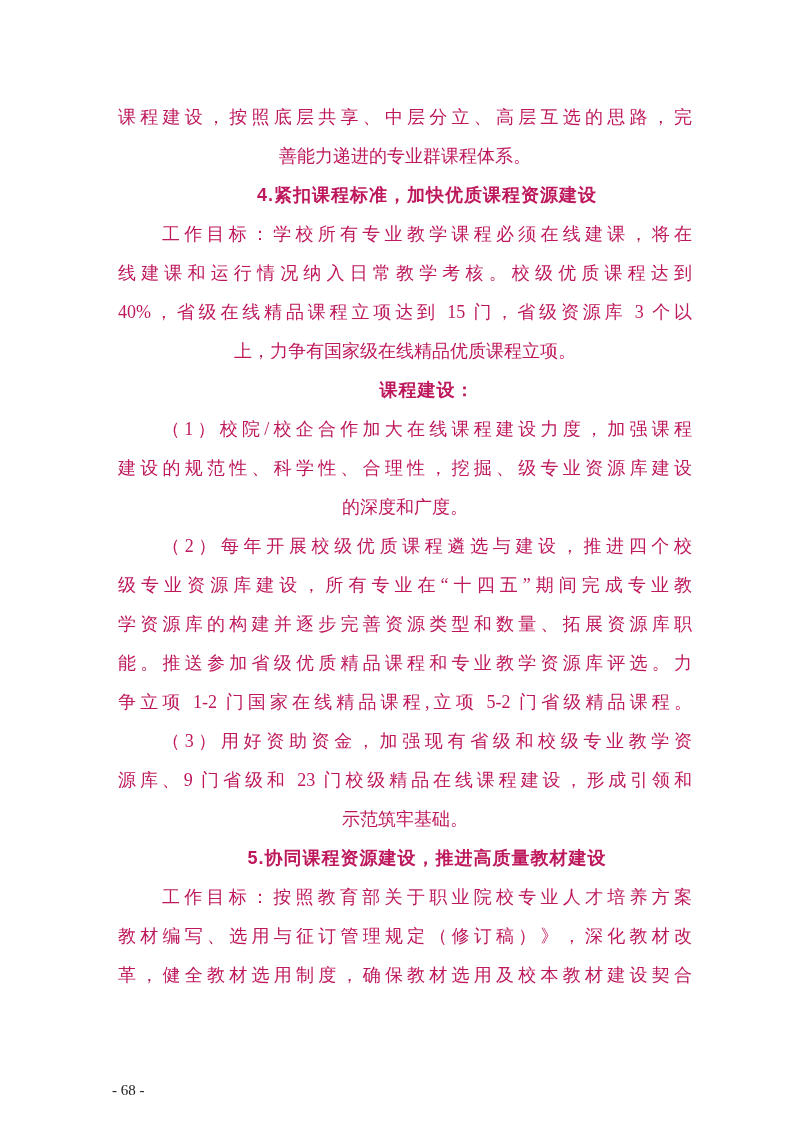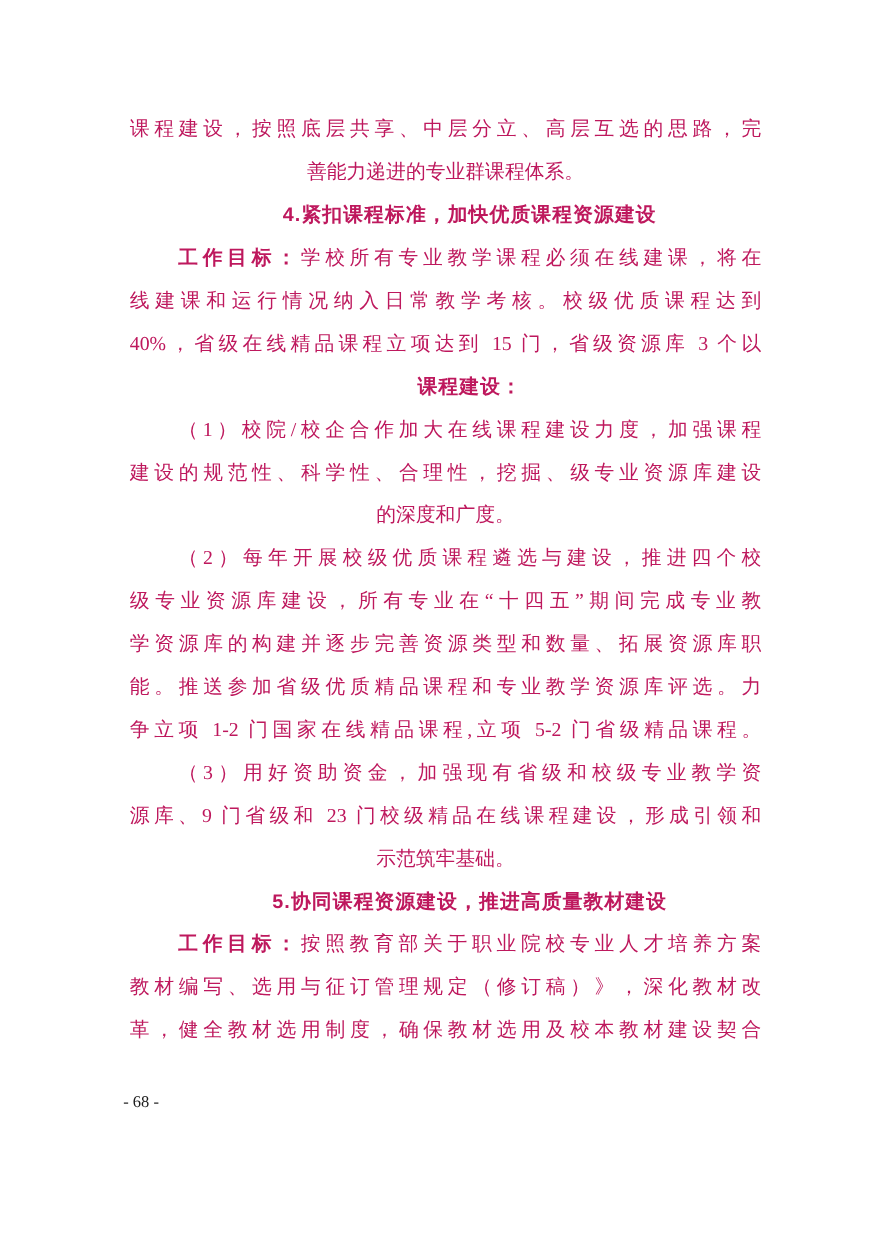"工作目标：" .bold-label { font-weight: 700 -> 400 }
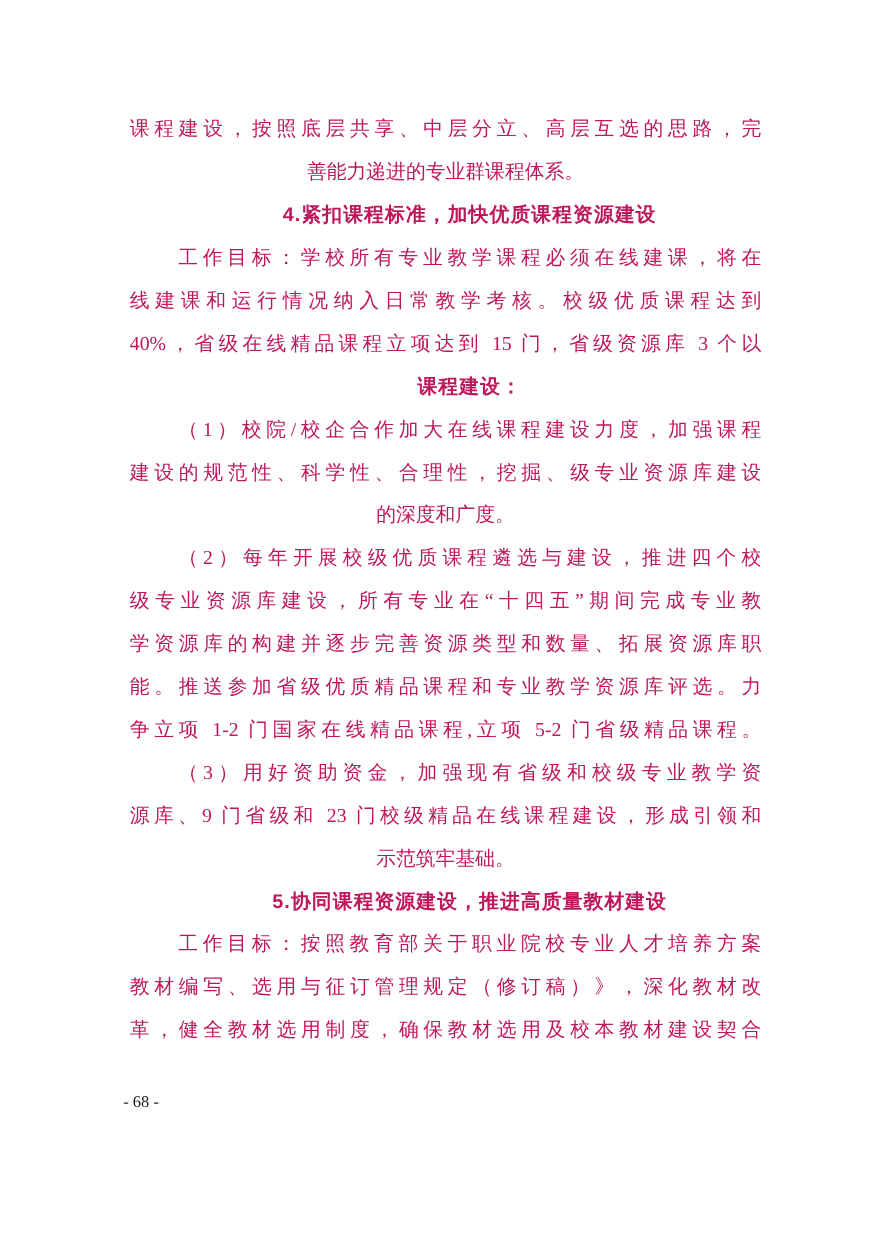"上，力争有国家级在线精品优质课程立项。" div.line { html: none -> <div>上，力争有国家级在线精品优质课程立项。</div> }
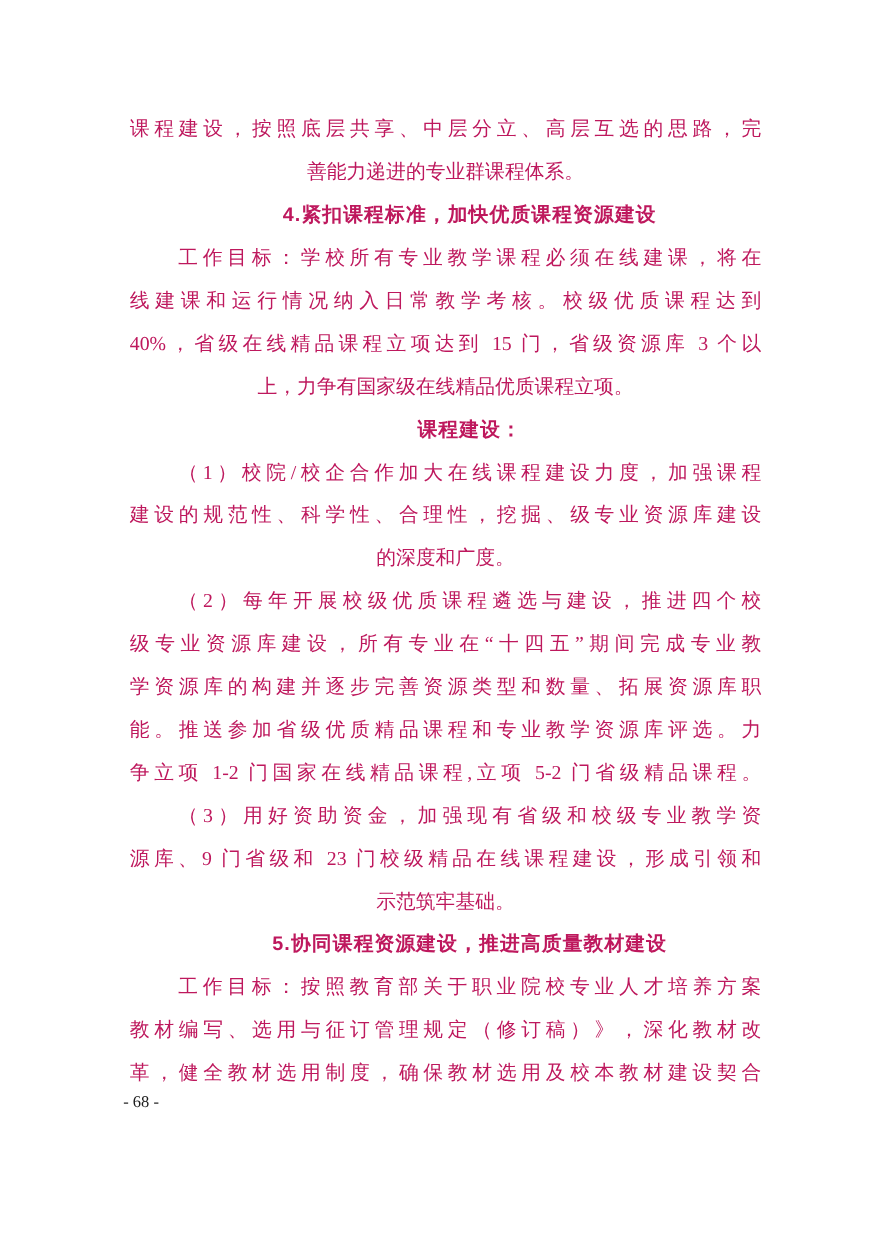"- 68 -" .page-number { top: 992px -> 1080px }
